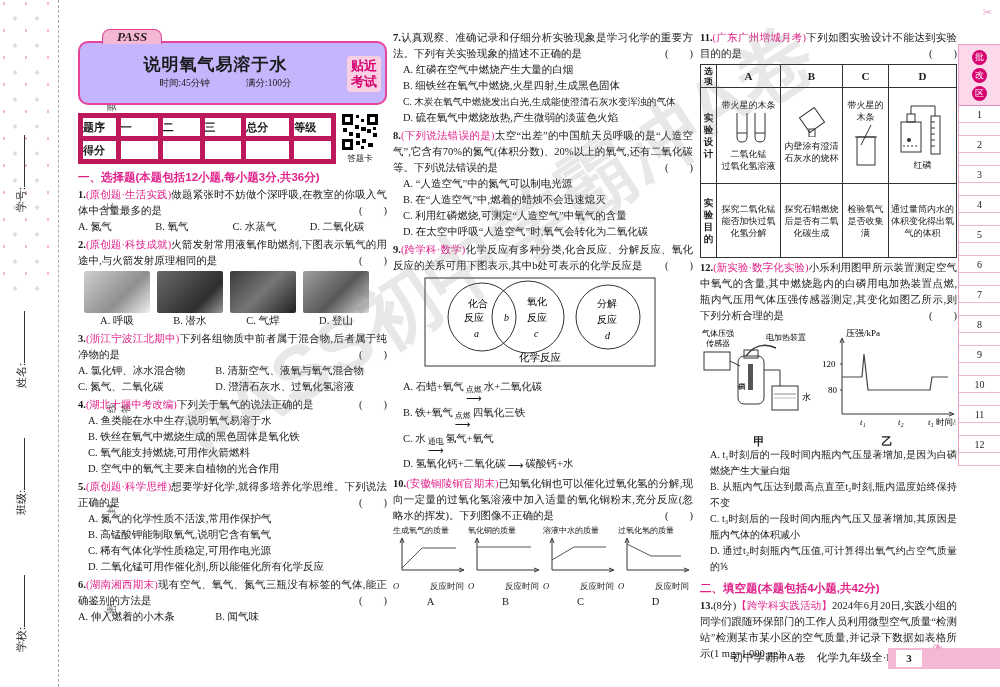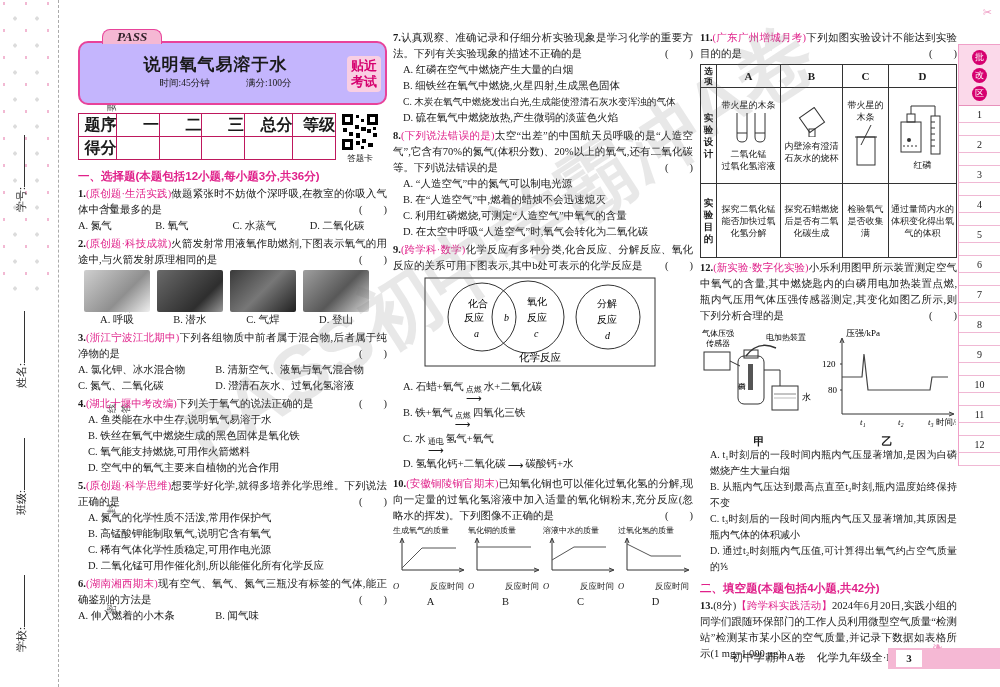"题序" table.score td { border: 1px solid #be185d -> 5px solid #be185d; font-size: 16px -> 11px; text-align: right -> left }
